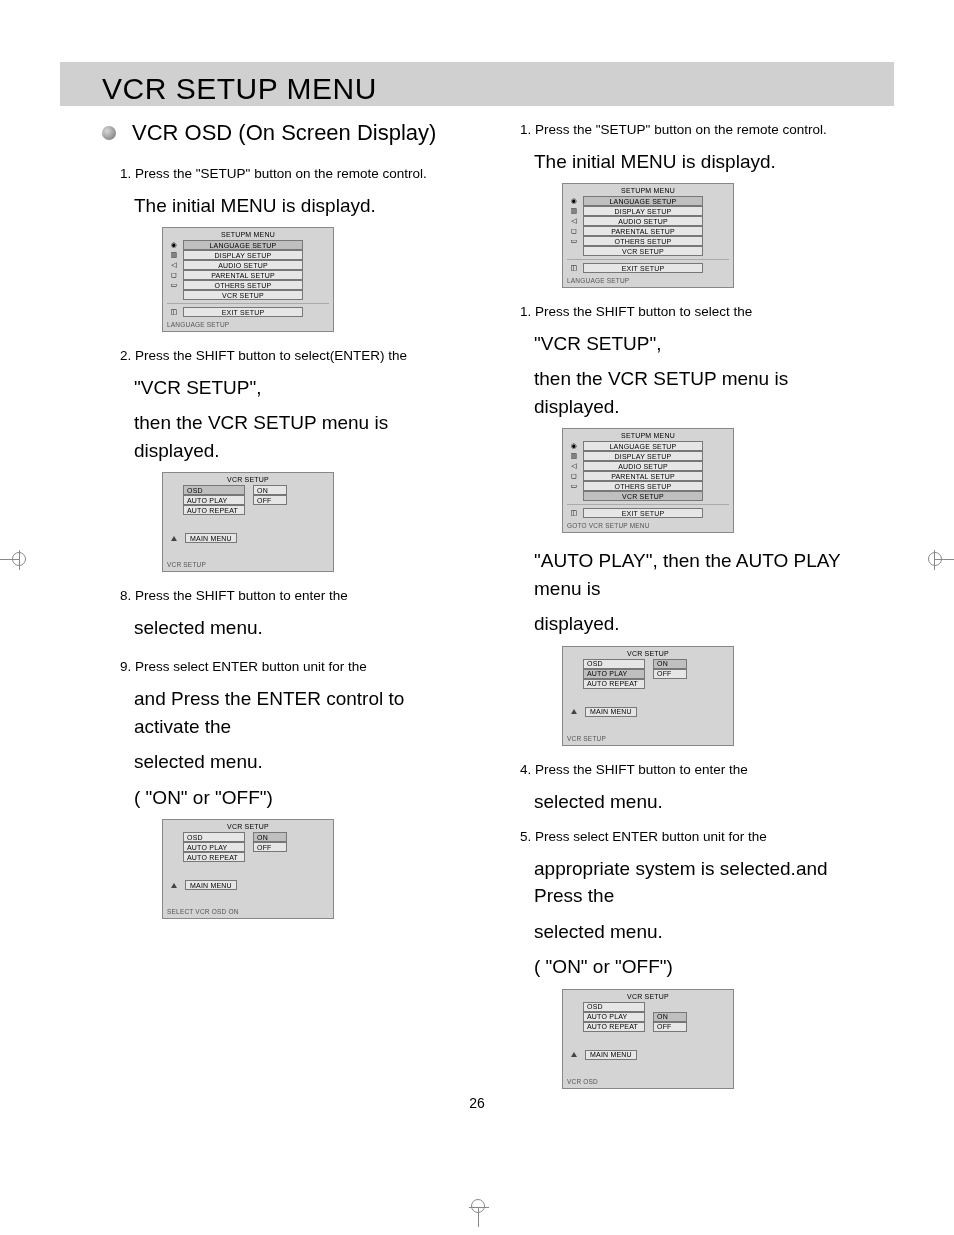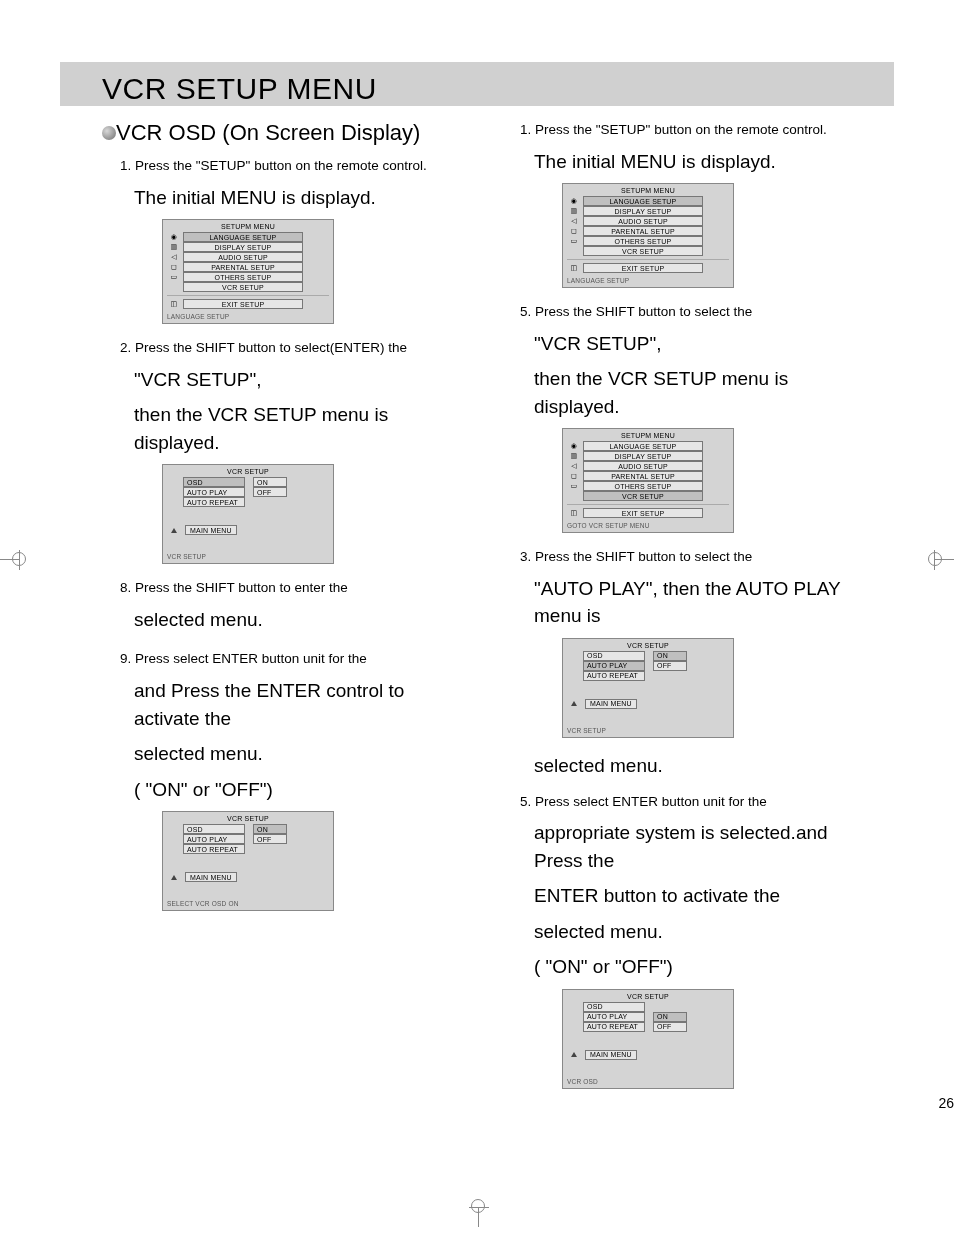"VCR OSD (On Screen Display)" .section-head { gap: 0 -> 16px; margin-bottom: 10px -> 18px }
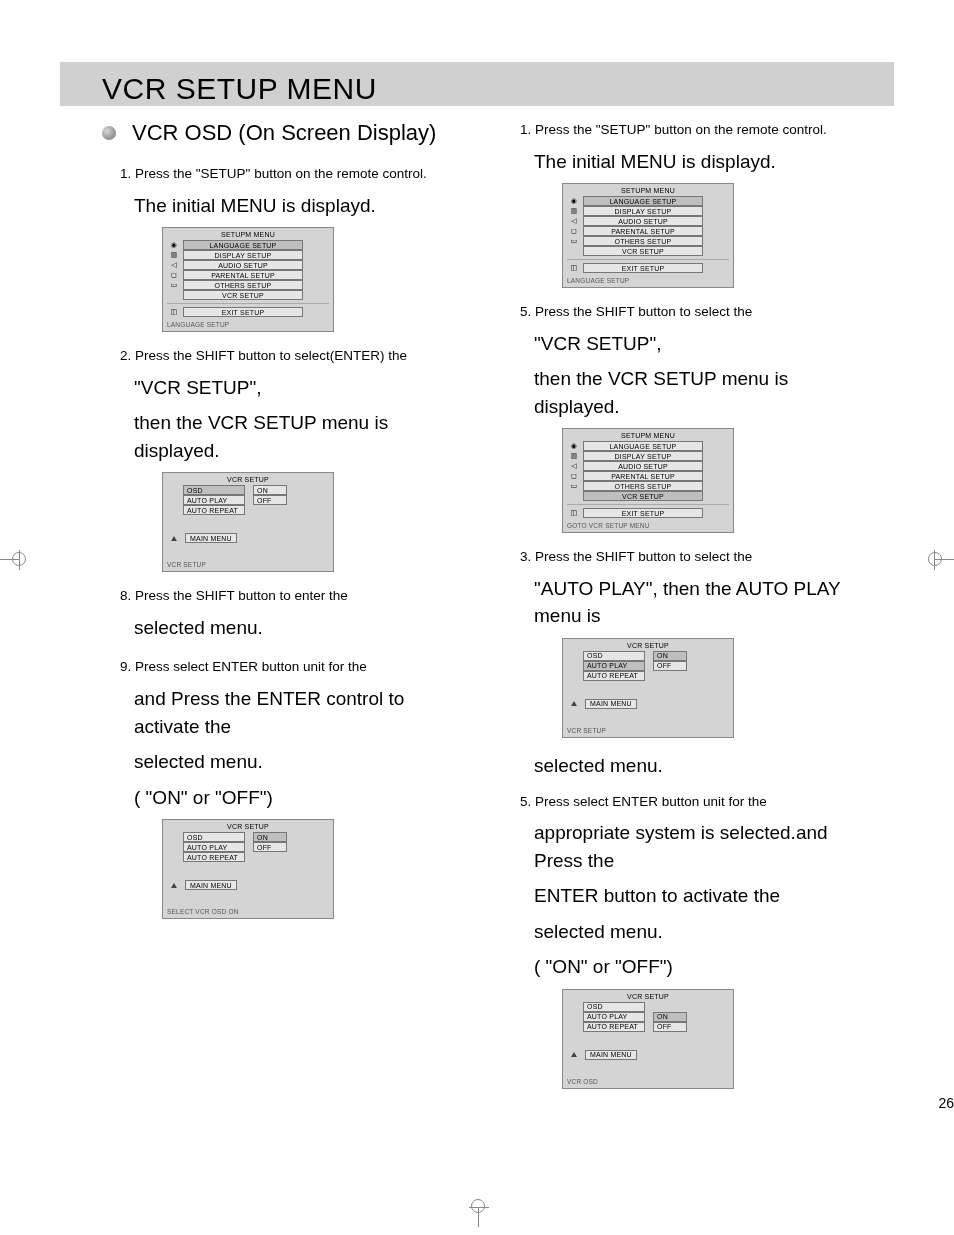"5. Press the SHIFT button" p.step { text: 5 -> 1 }
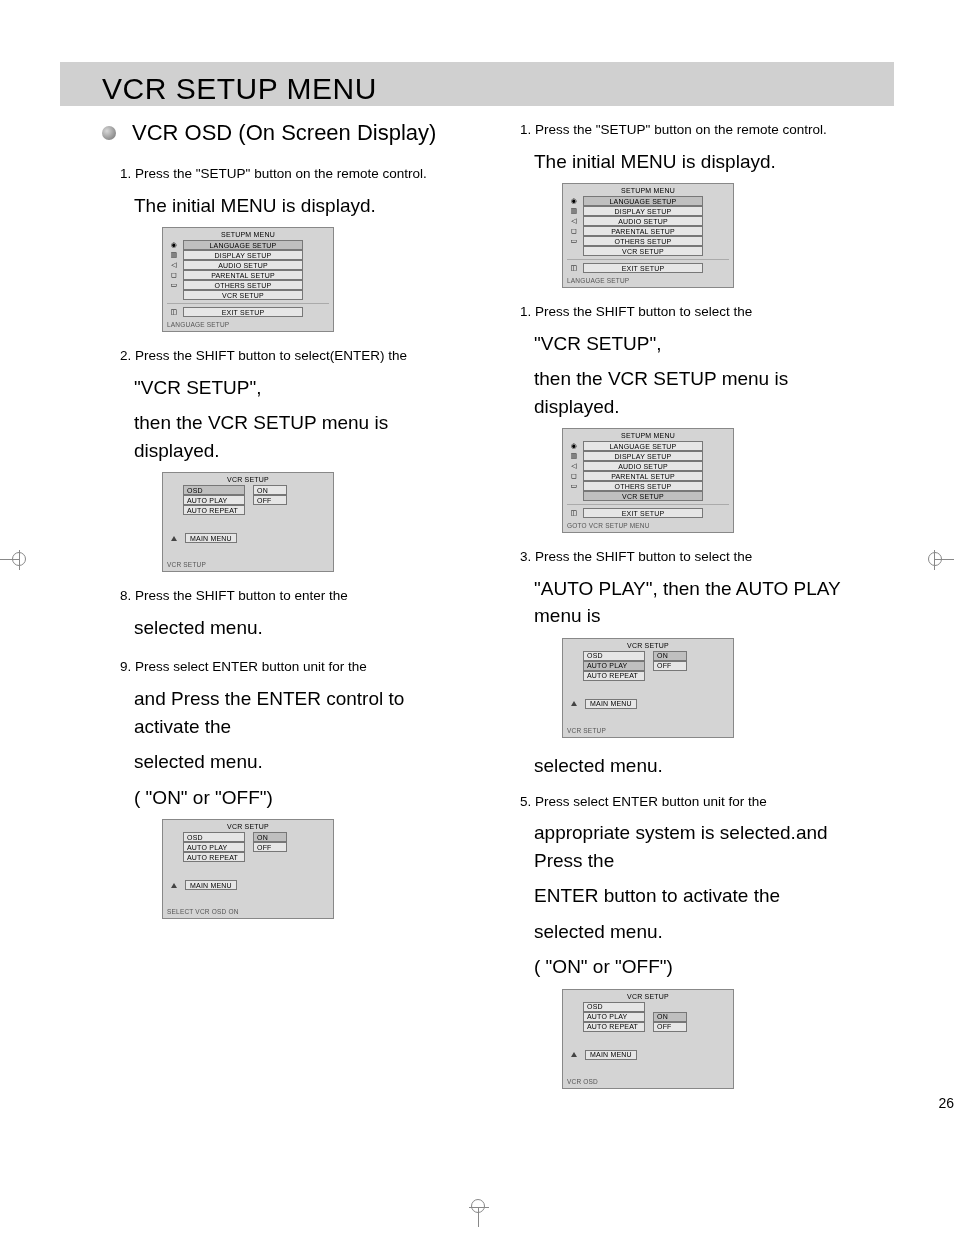"3. Press the SHIFT button" p.step { html: <p>3. Press the SHIFT button to select the</p> -> none }
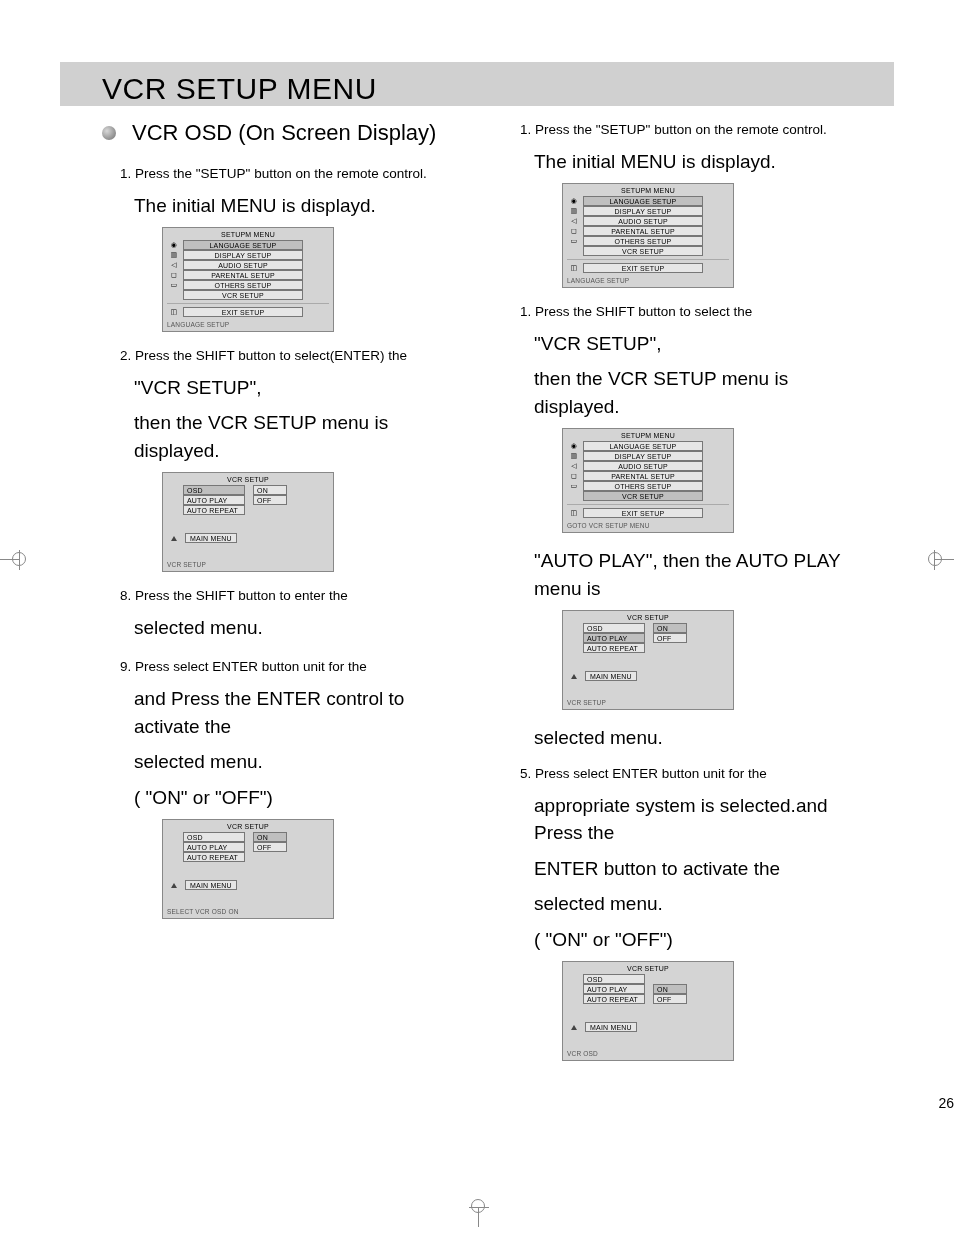"displayed." p.step-sub { html: none -> <p>displayed.</p> }
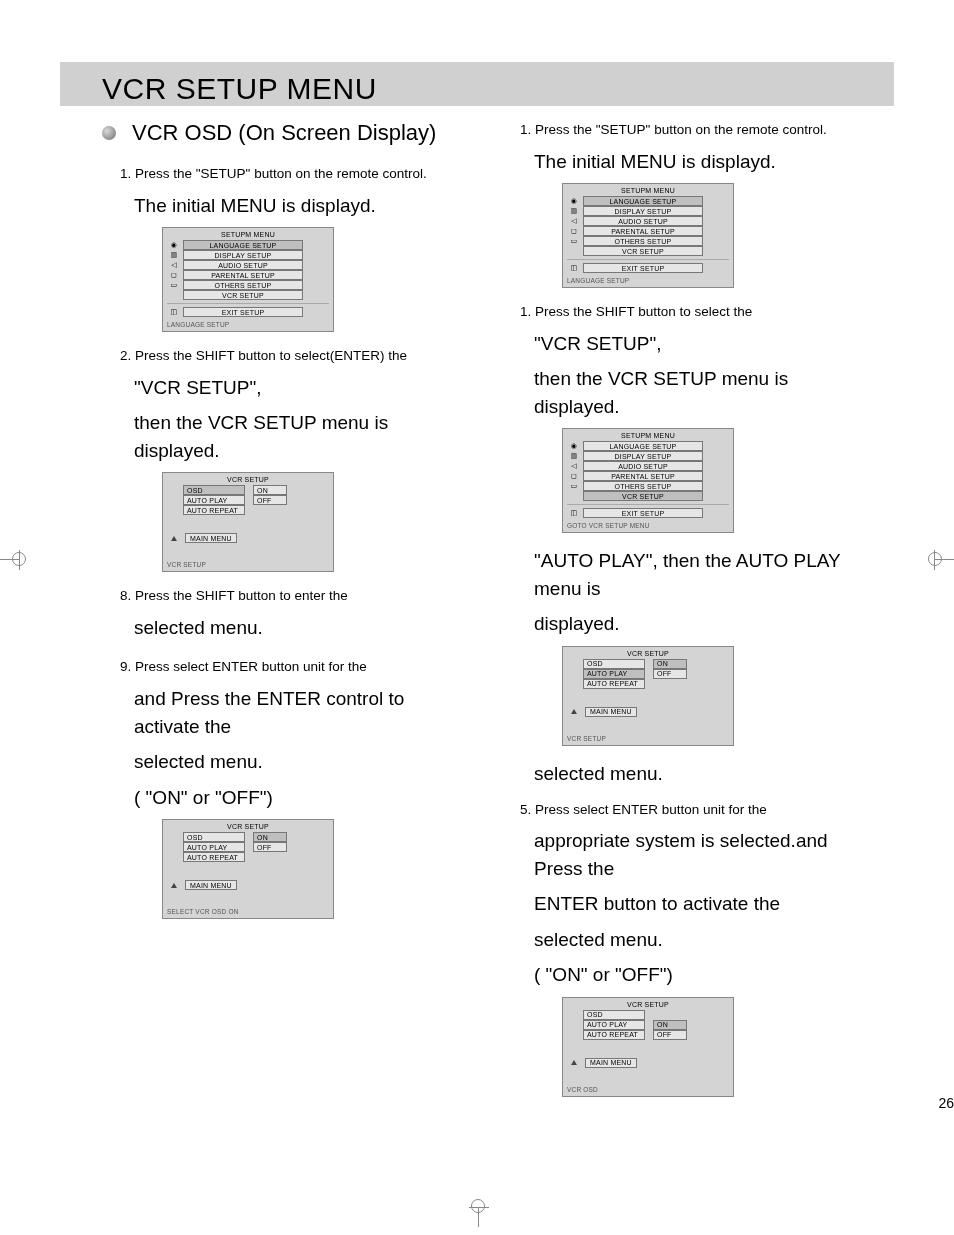"4. Press the SHIFT button" p.step { html: none -> <p>4. Press the SHIFT button to enter the</p> }
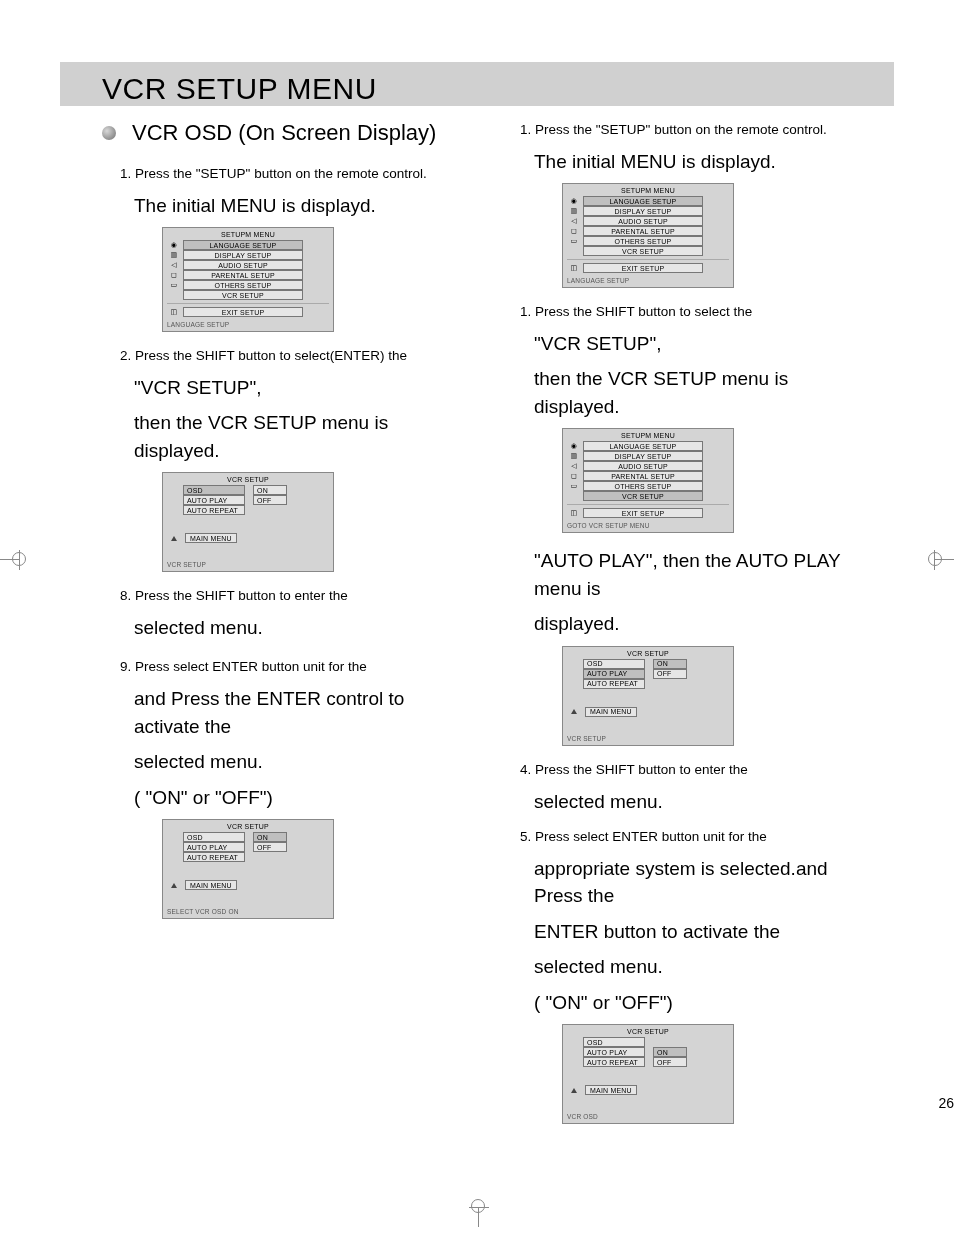"ENTER button to activate the" p.step-sub { html: <p>ENTER button to activate the</p> -> none }
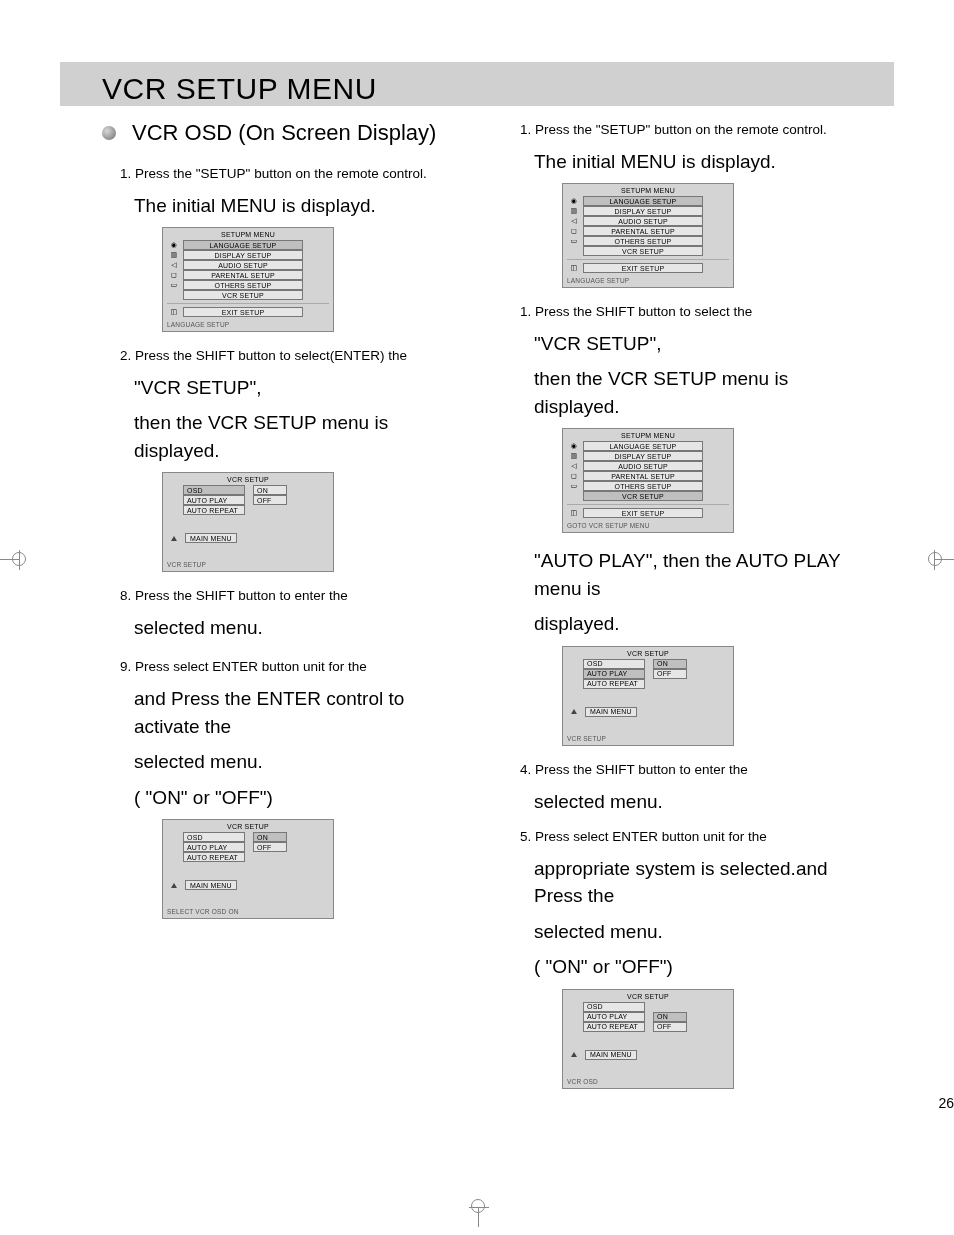"26" .pg-num { text-align: right -> center }
